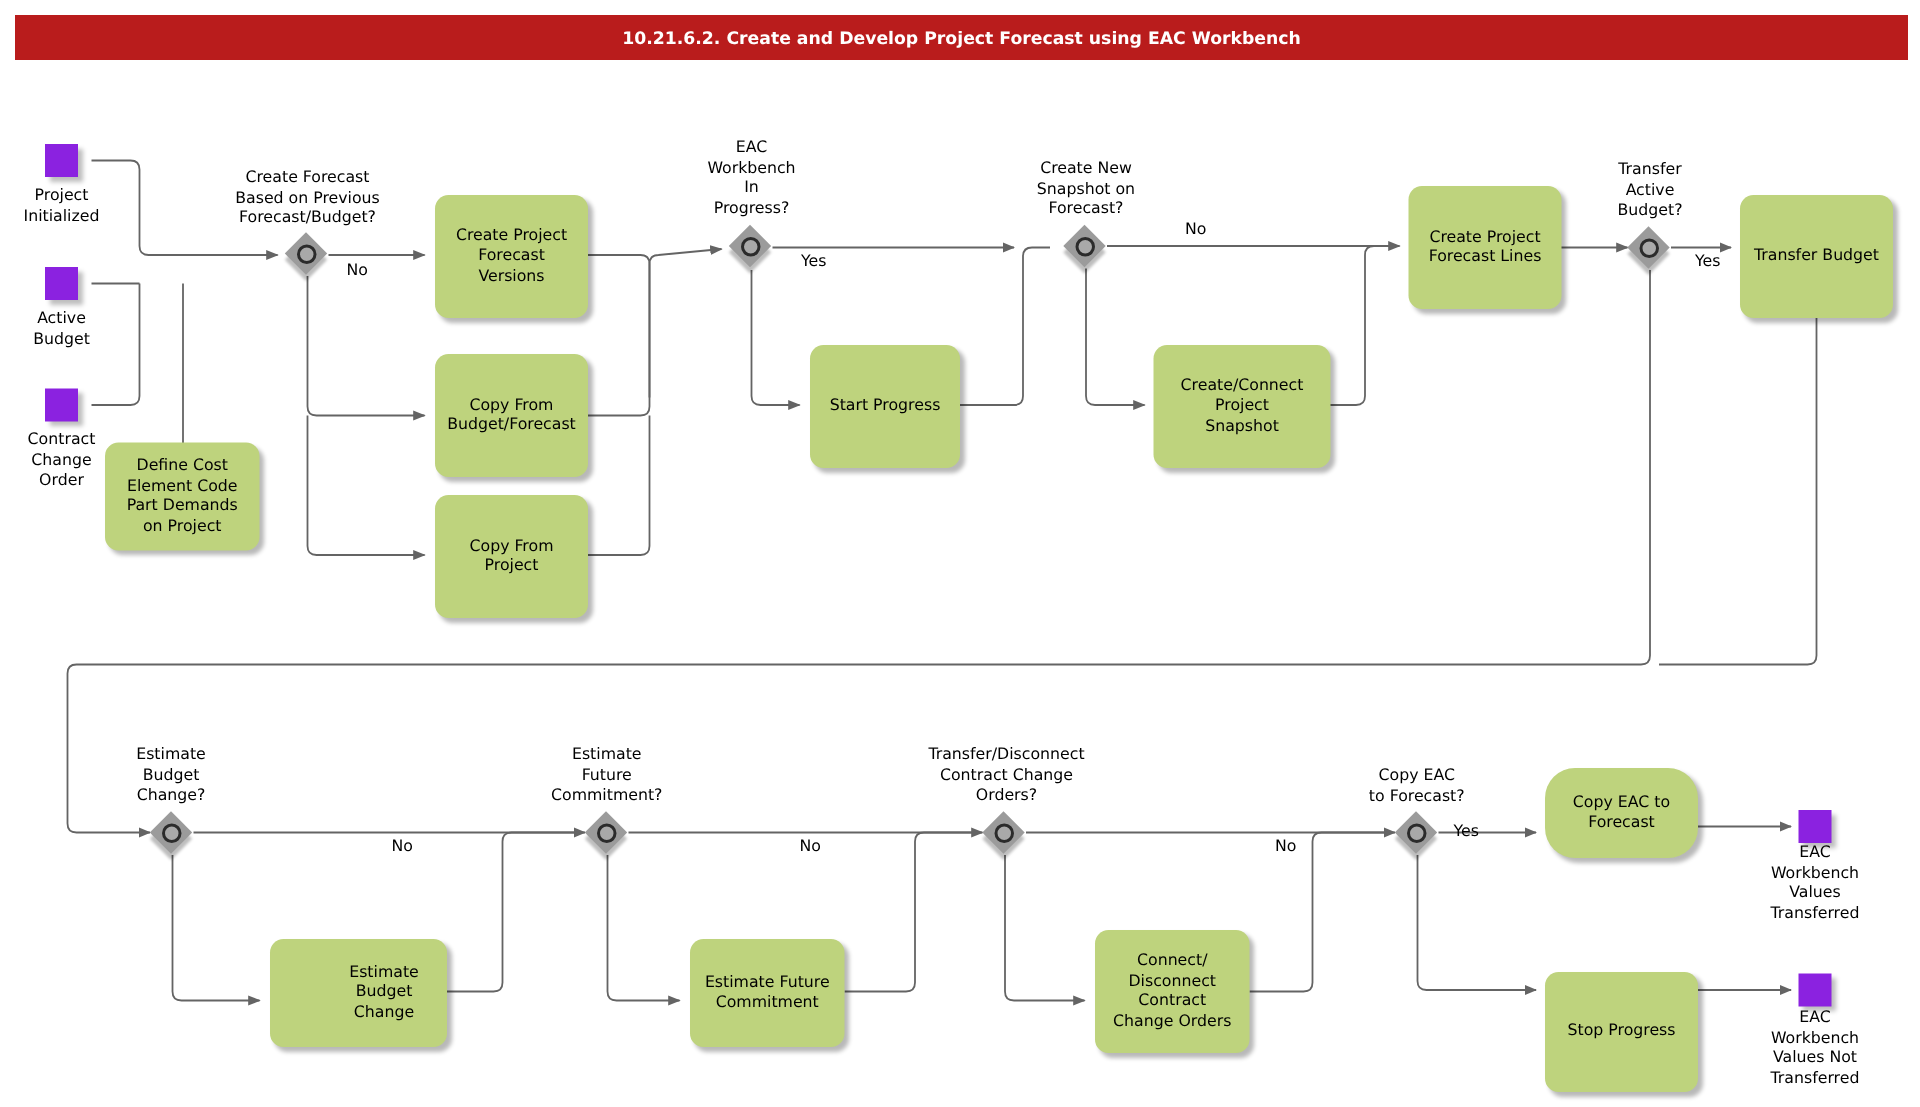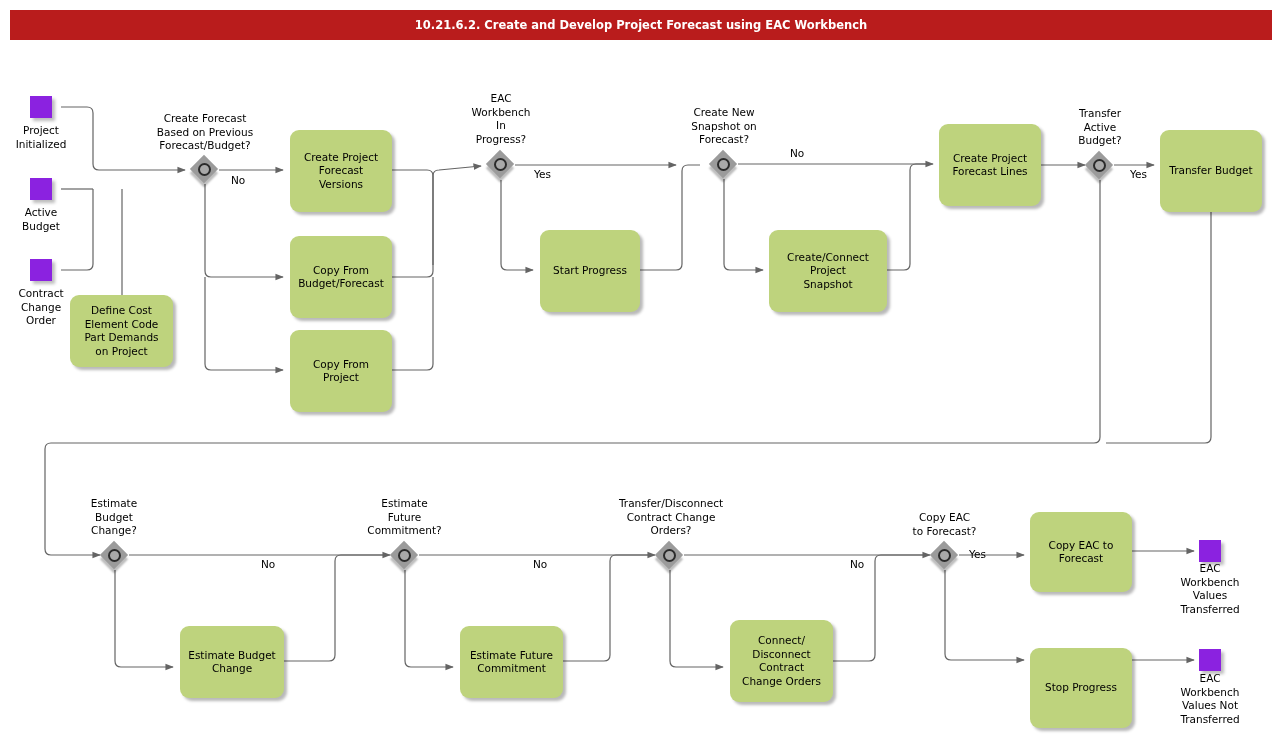"Copy EAC to" div.task { border-radius: none -> 20px; height: 80px -> 60px }
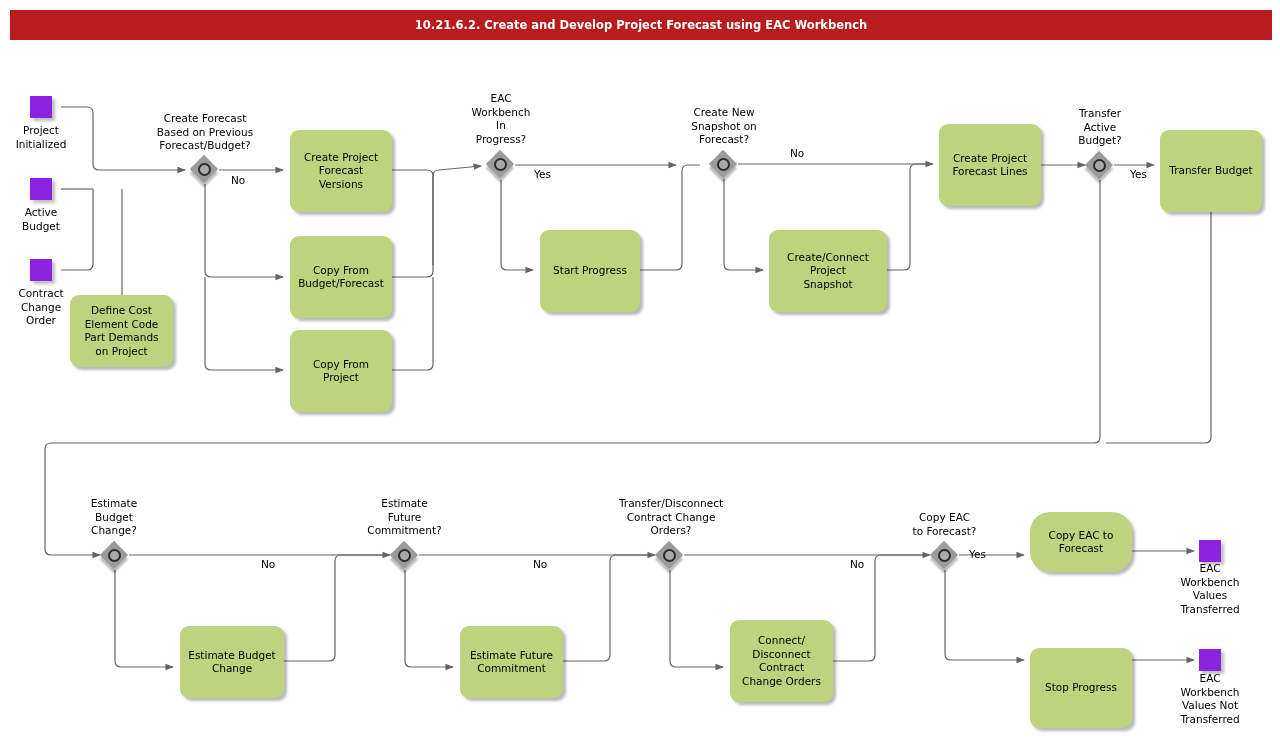"Estimate Budget" div.task { padding-left: none -> 38px; width: 104px -> 118px }
